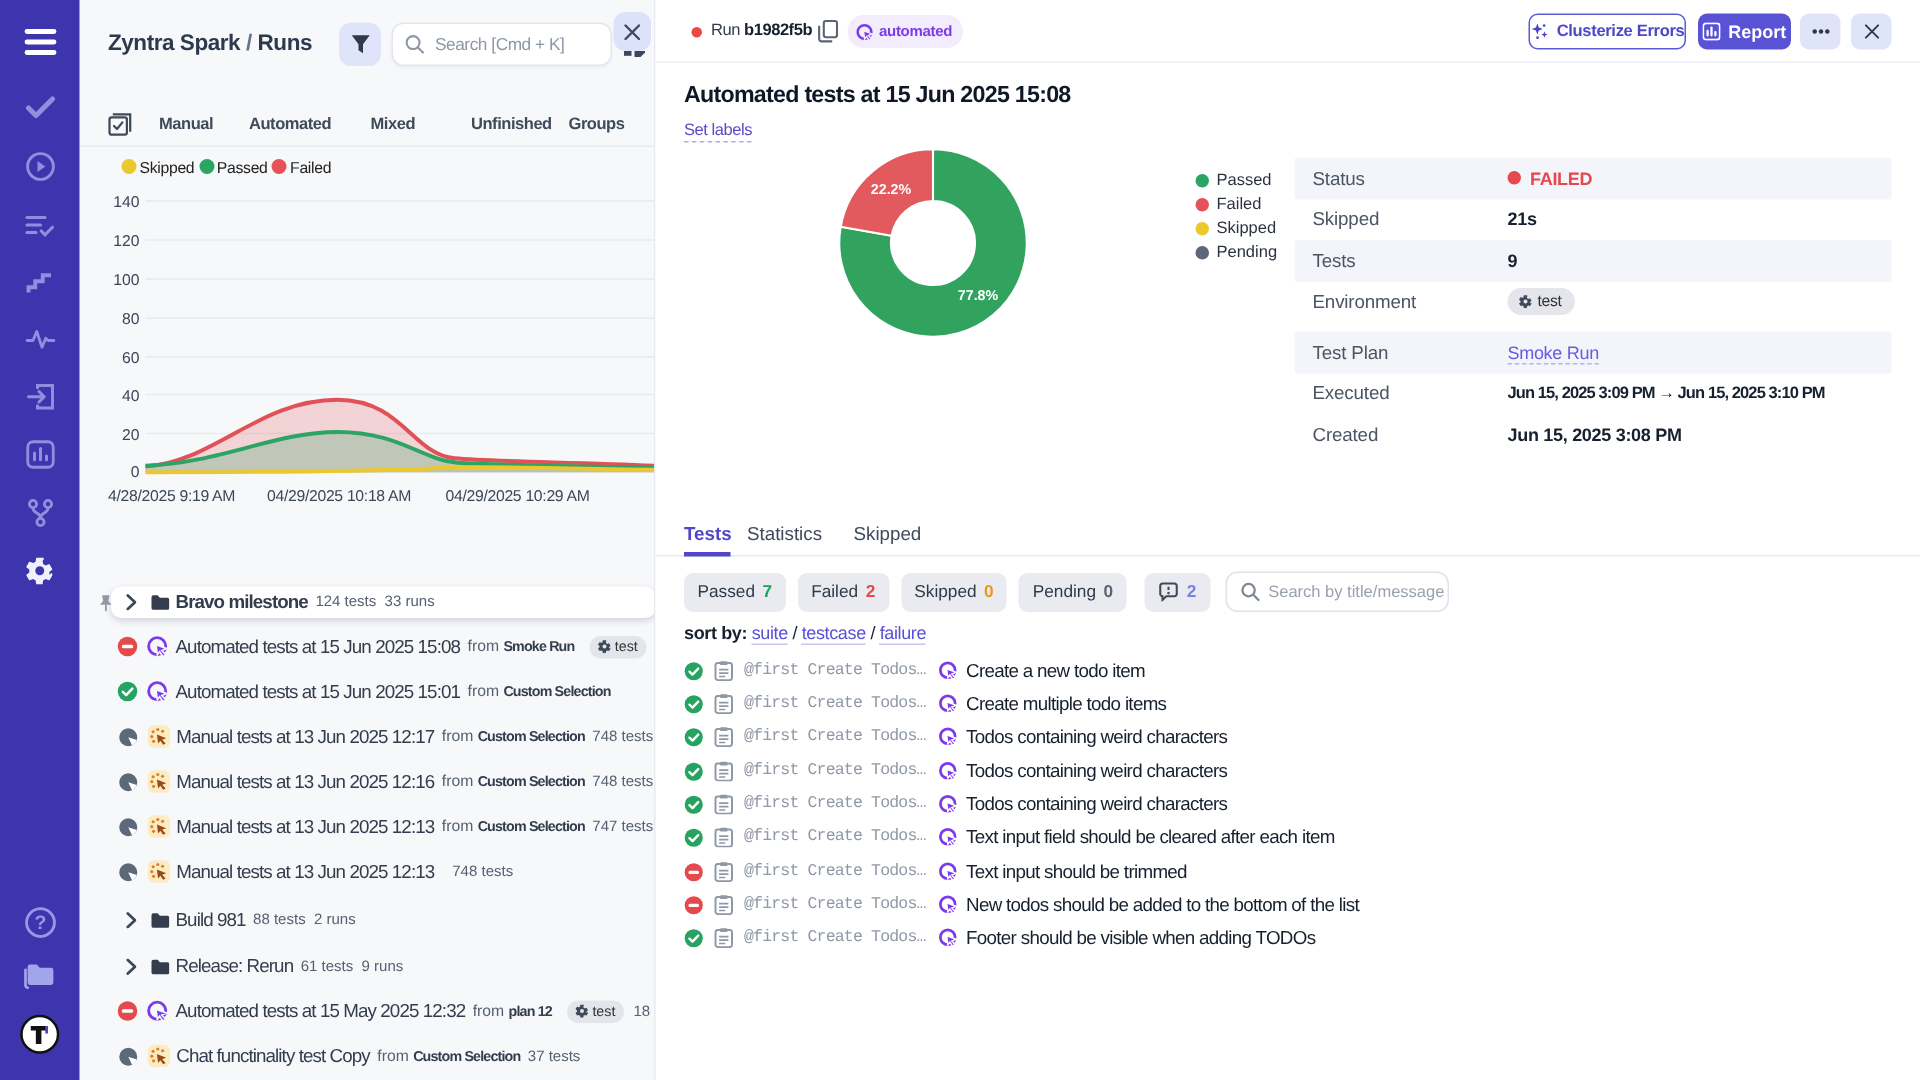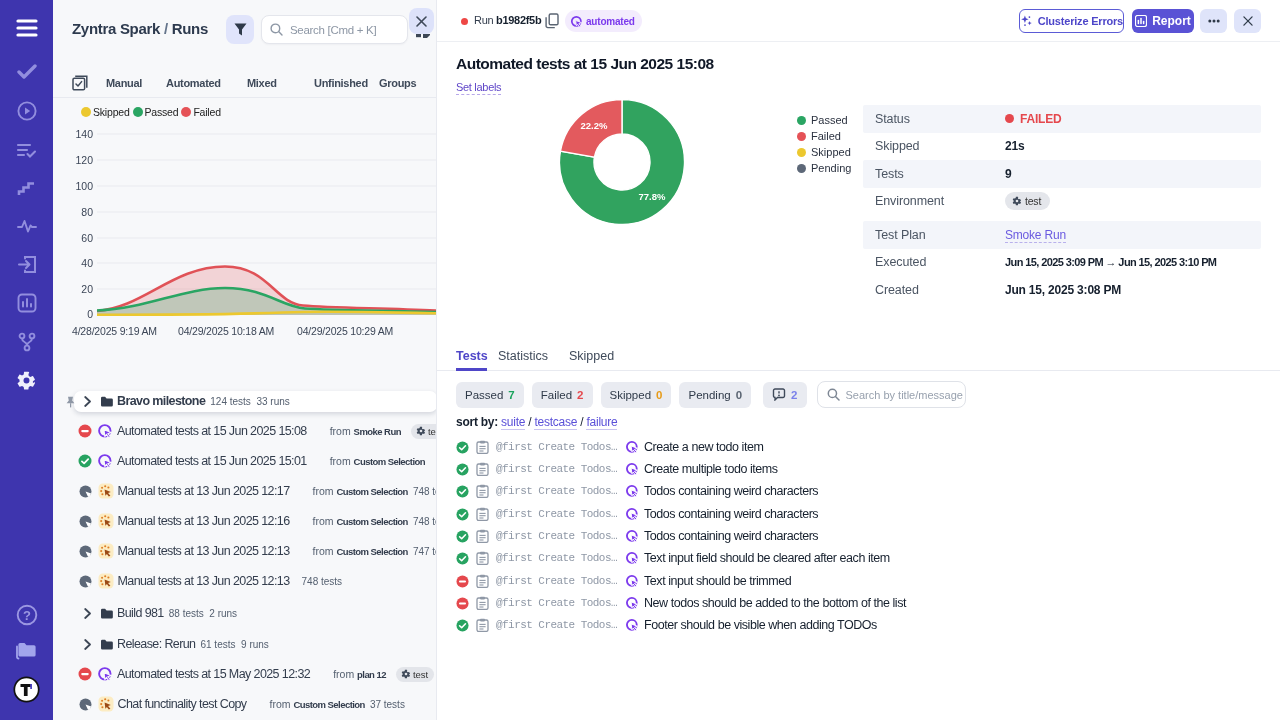"from Smoke Run" .runrow .from { margin-left: 23px -> 5px }
